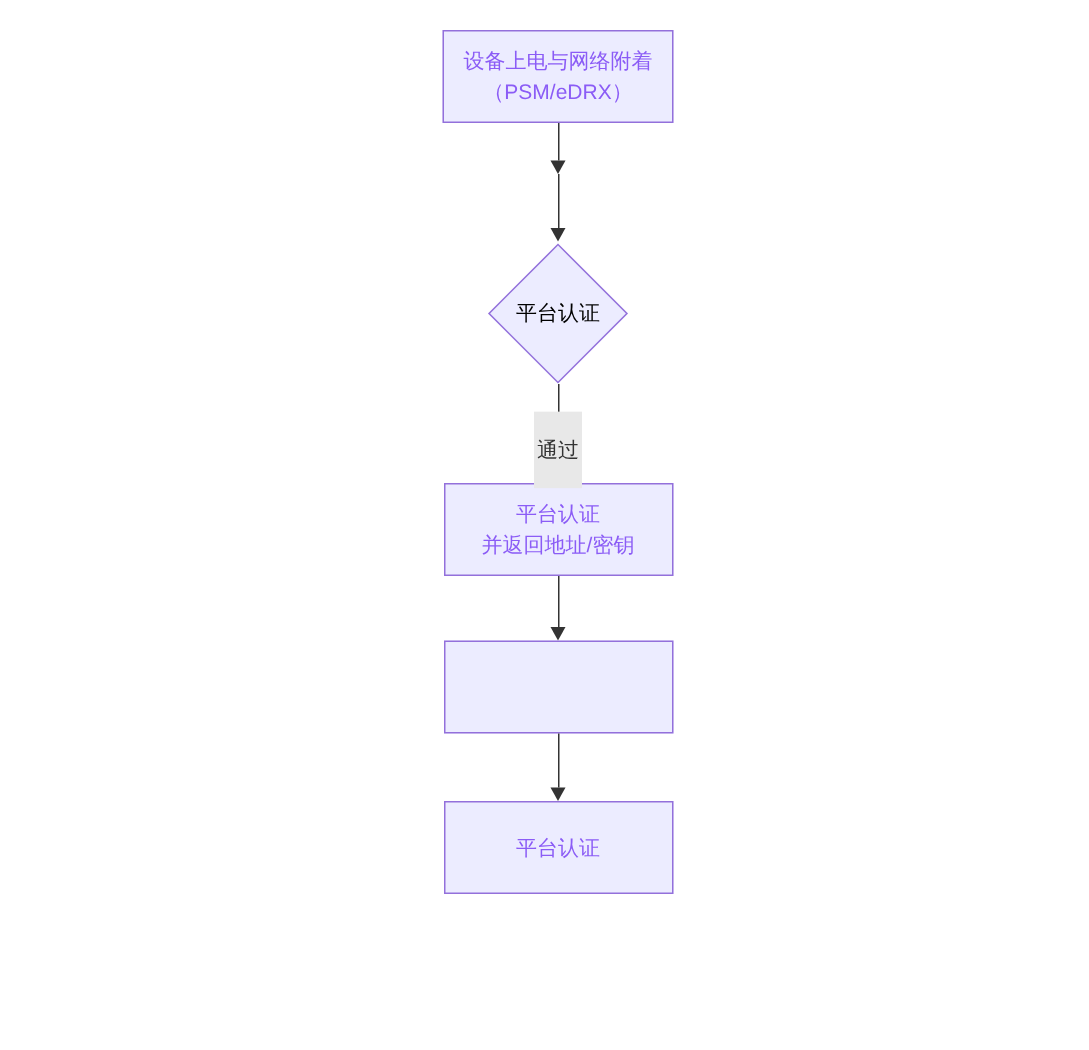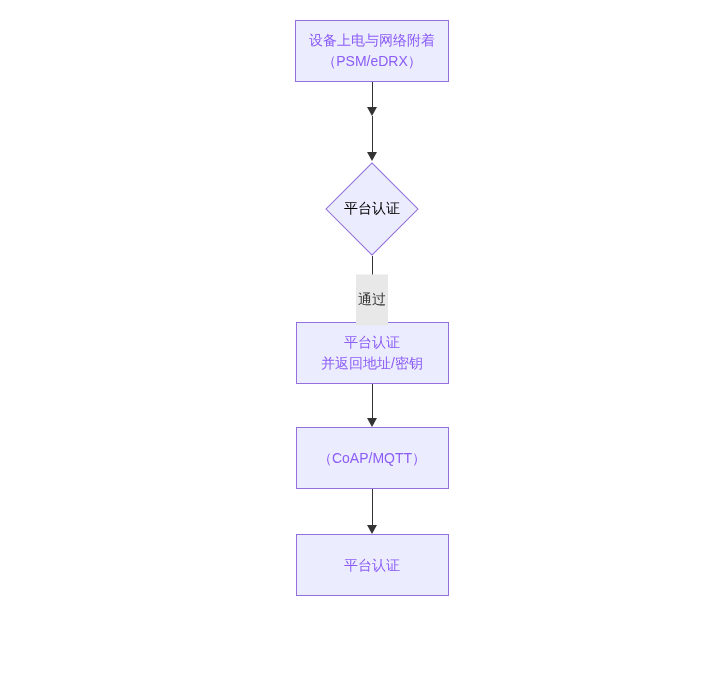"（CoAP/MQTT）" div.nline { html: <div>（CoAP/MQTT）</div> -> none }
